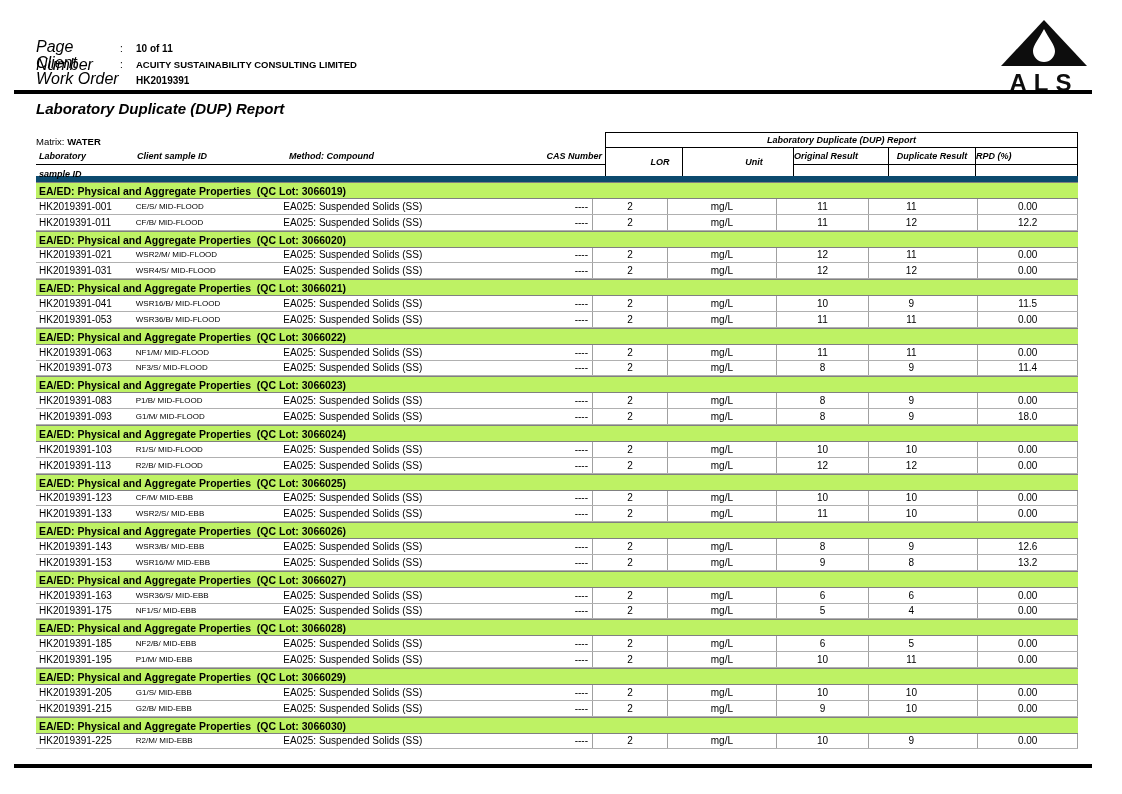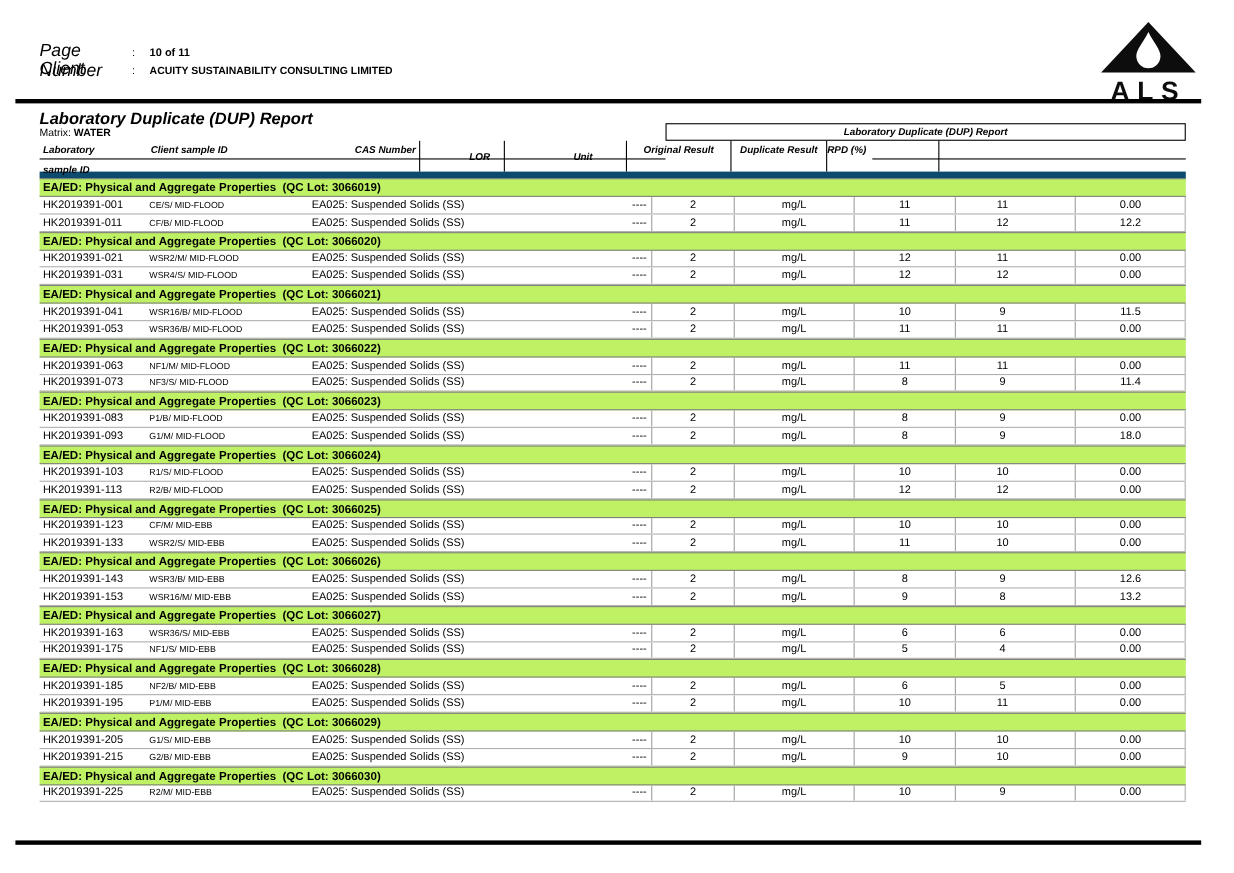"Work Order" div.hdr-row { html: none -> <div> <span>Work Order</span> <span></span> <span>HK2019391</span> </div> }
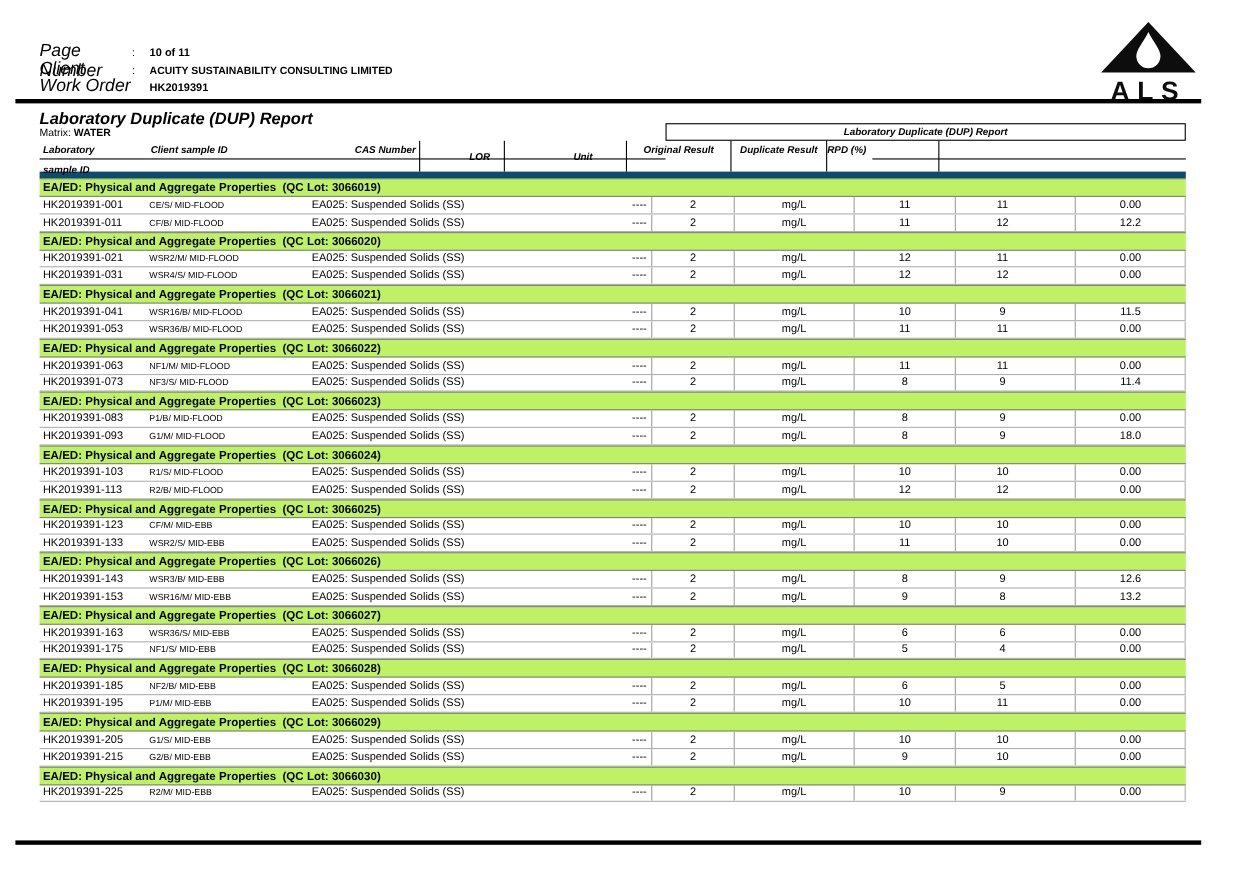"Matrix: WATER" .table { top: 112px -> 132px }
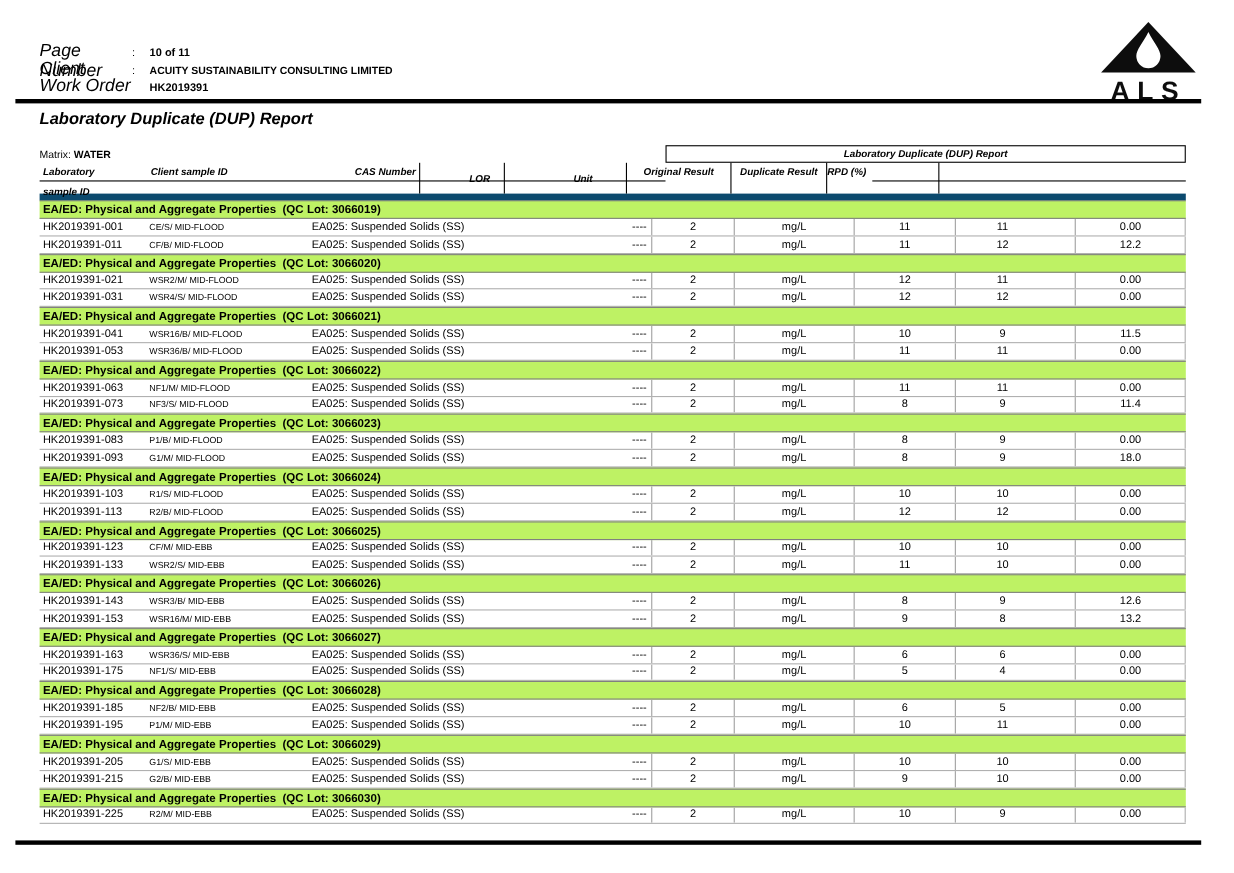"Method: Compound" div.hc { html: none -> <div>Method: Compound</div> }
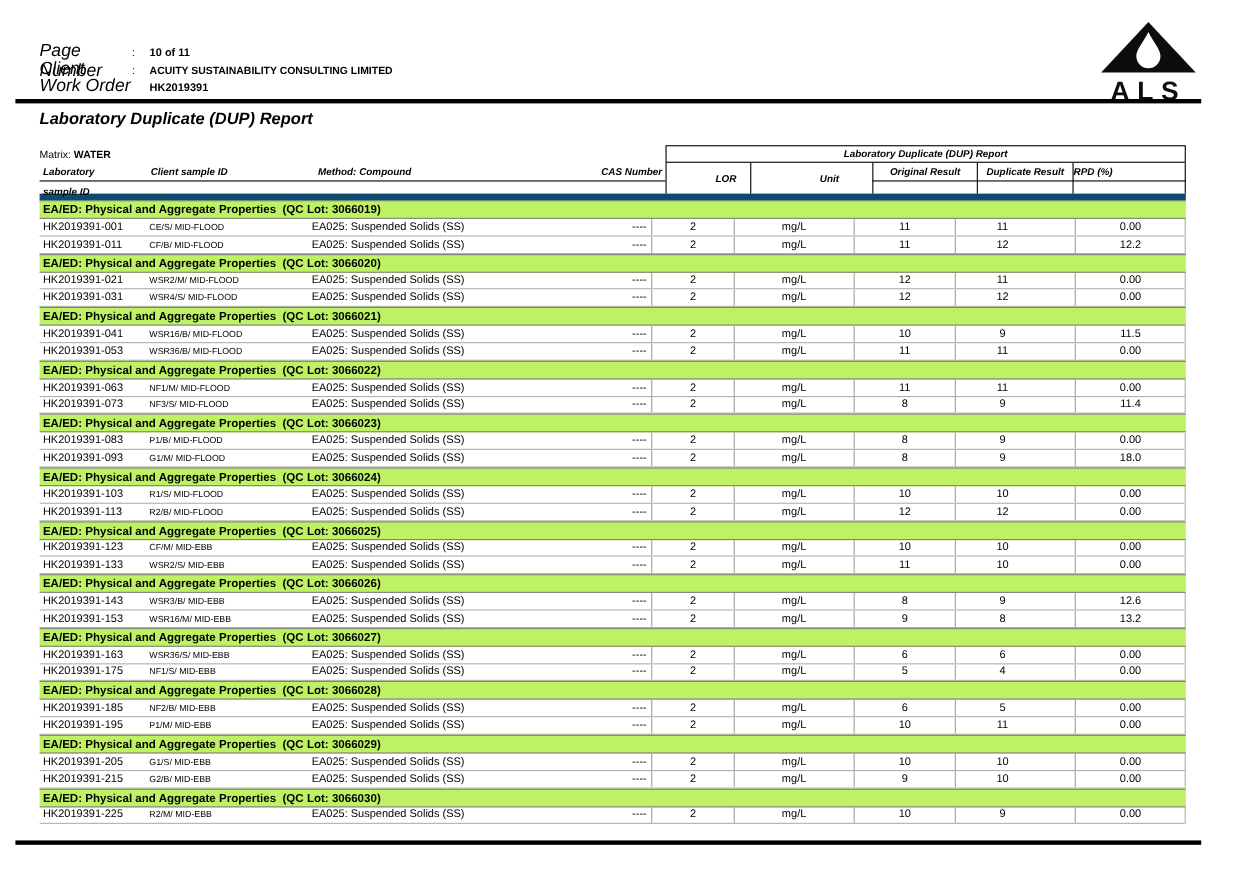"Original Result" .c6 { text-align: center -> left }
